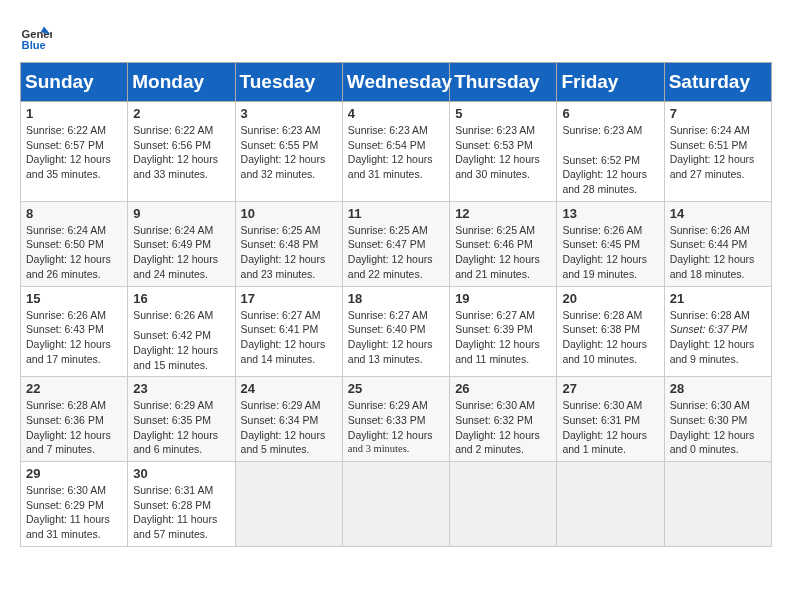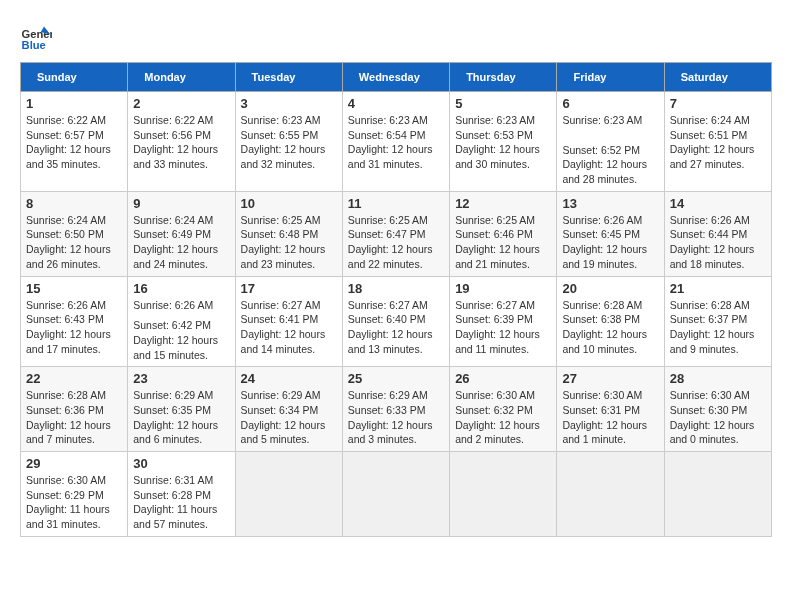"Sunday" th { font-size: 11px -> 19px; padding: 8px 16px -> 8px 4px }
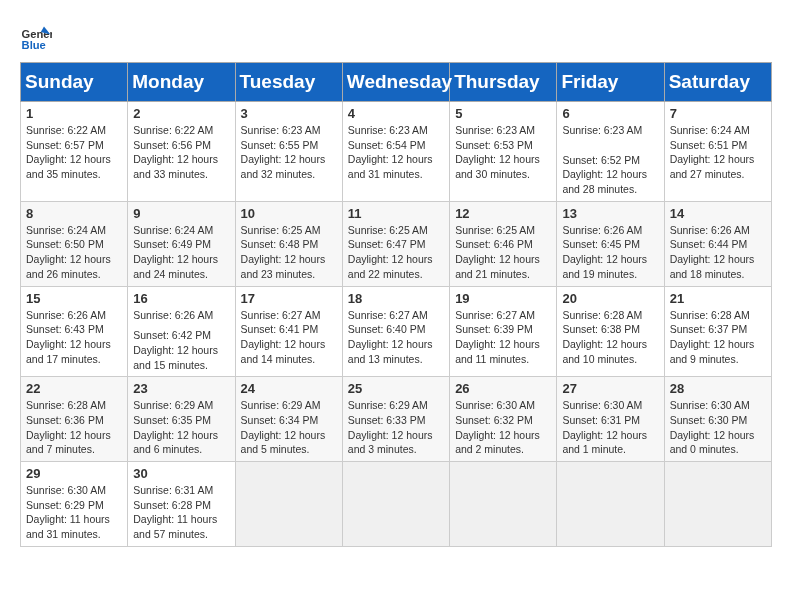"Sunset: 6:37 PM" span { font-style: none -> italic }
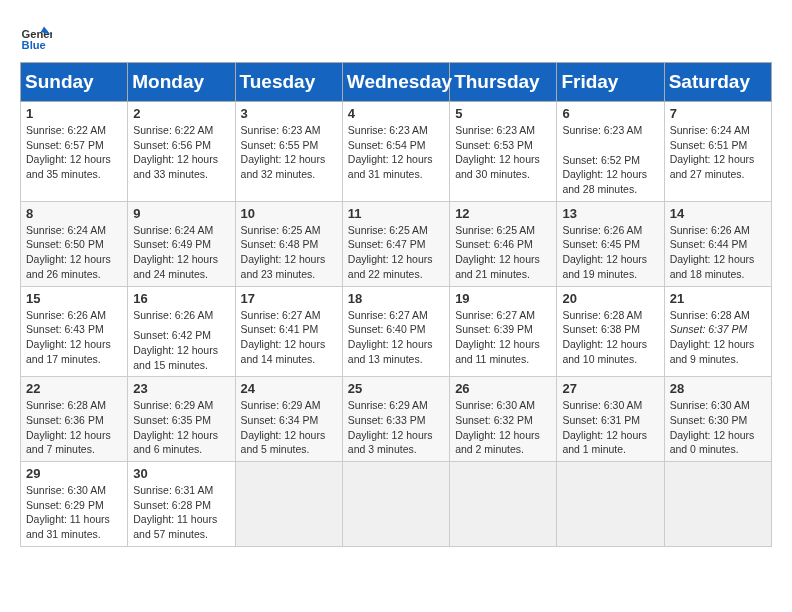"and 3 minutes." span { font-family: none -> Liberation Serif, serif }
